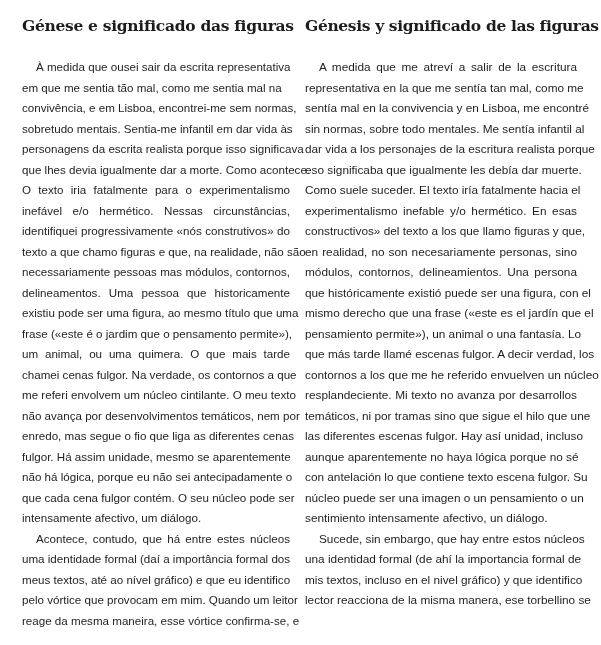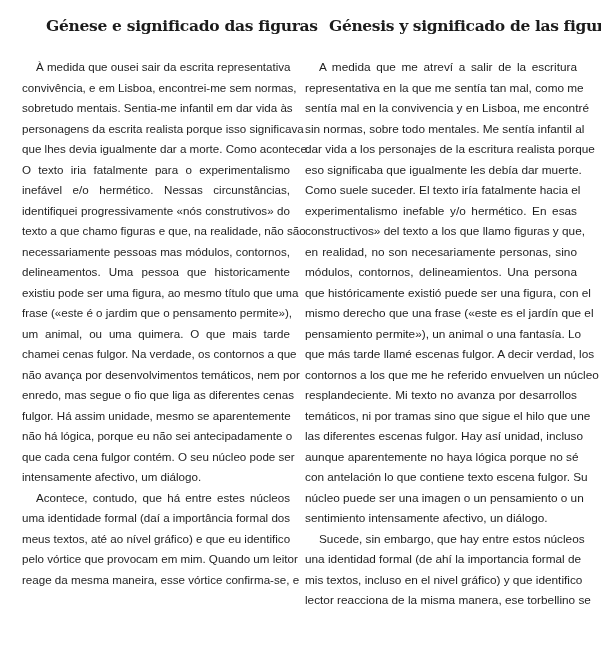"Génese e significado das figuras" .title { margin-left: 24px -> none }
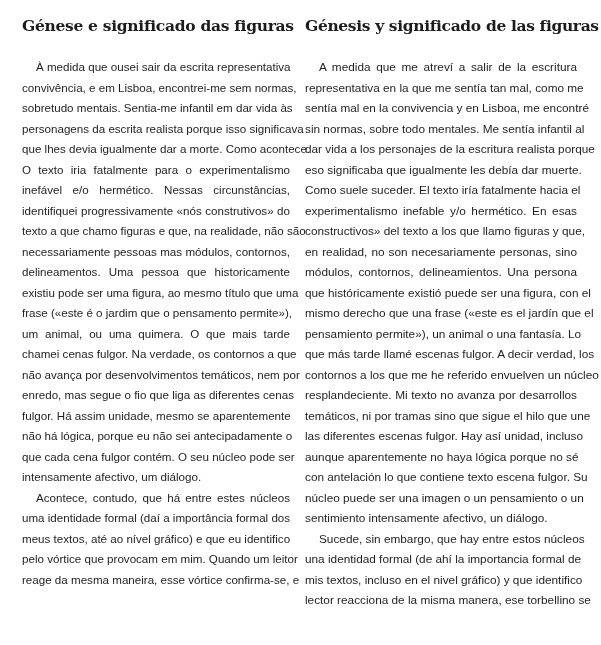"em que me sentia tão" div.line { html: none -> <div>em que me sentia tão mal, como me sentia mal na</div> }
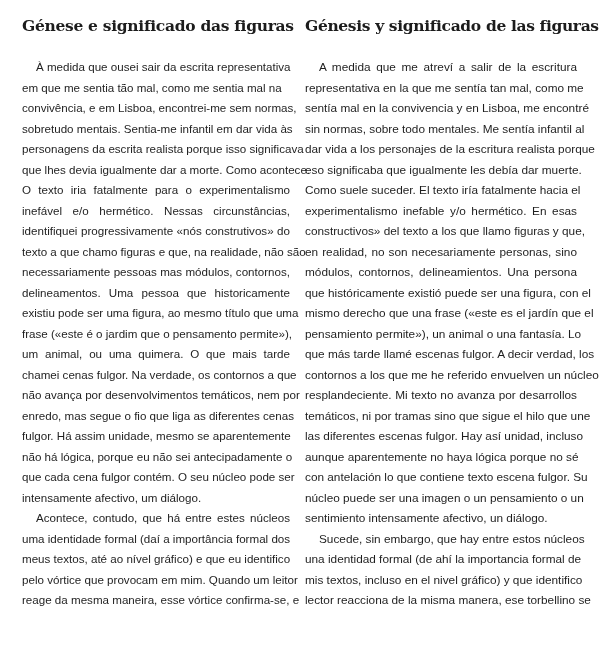"me referi envolvem um núcleo" div.line { html: none -> <div>me referi envolvem um núcleo cintilante. O meu texto</div> }
